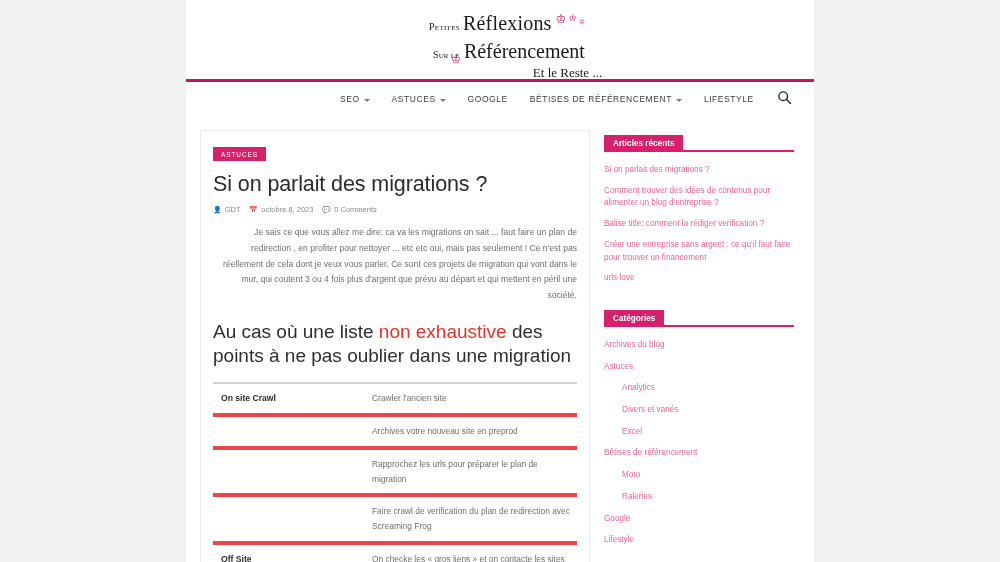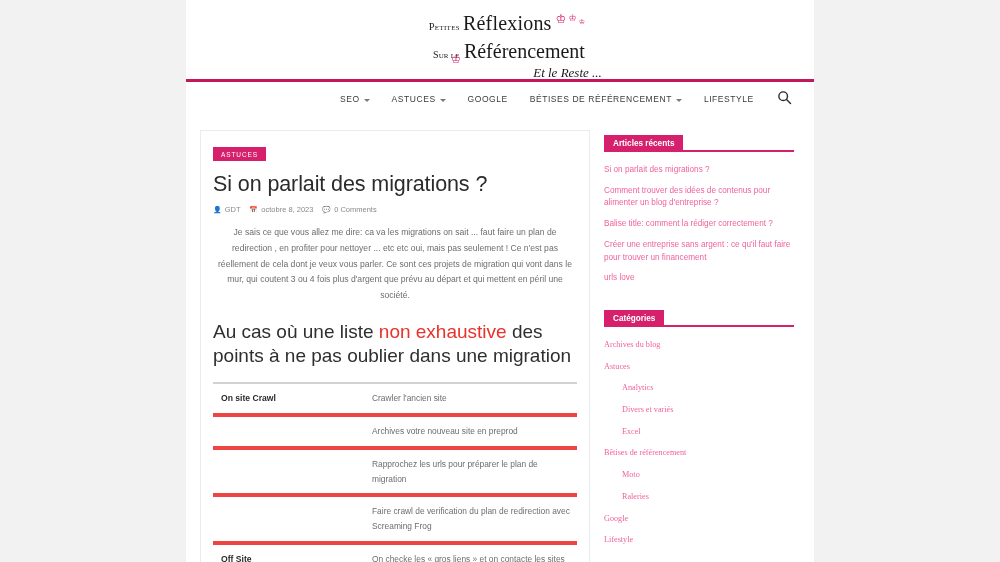"Et le Reste ..." .logo-line3 { font-style: italic -> none }
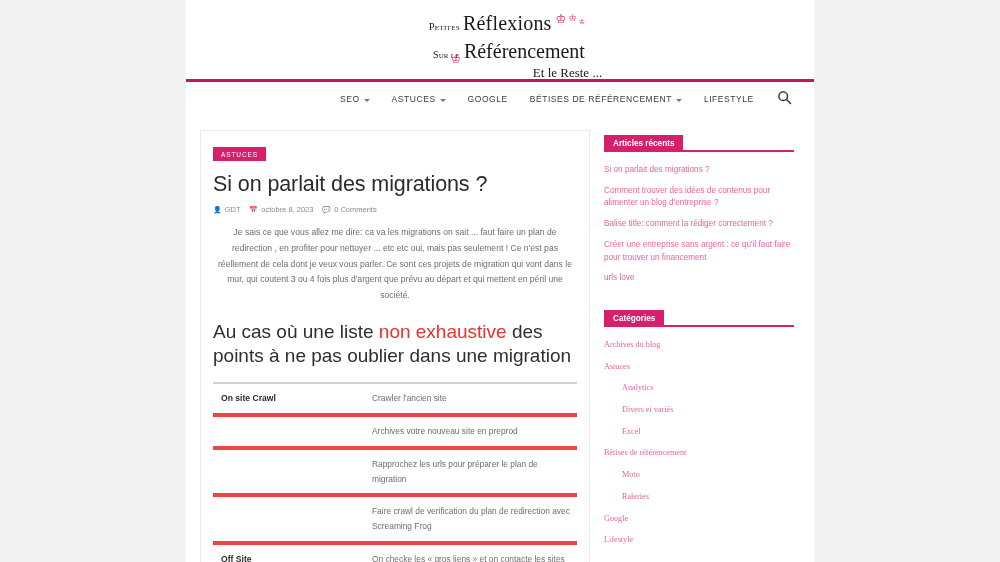"Balise title: comment la rédiger" li { text: correctement -> verification }
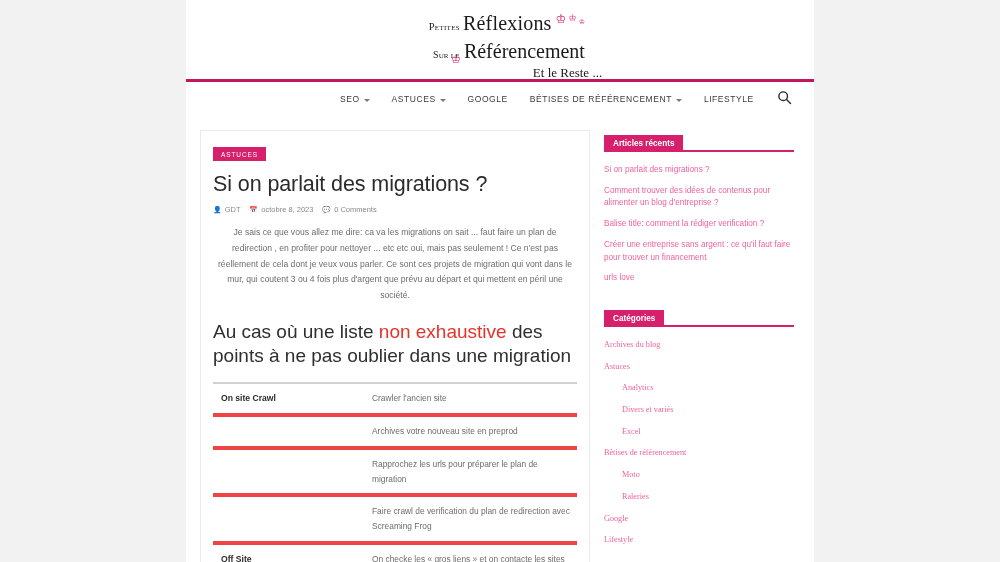"Je sais ce que vous" .post-body { text-align: center -> right }
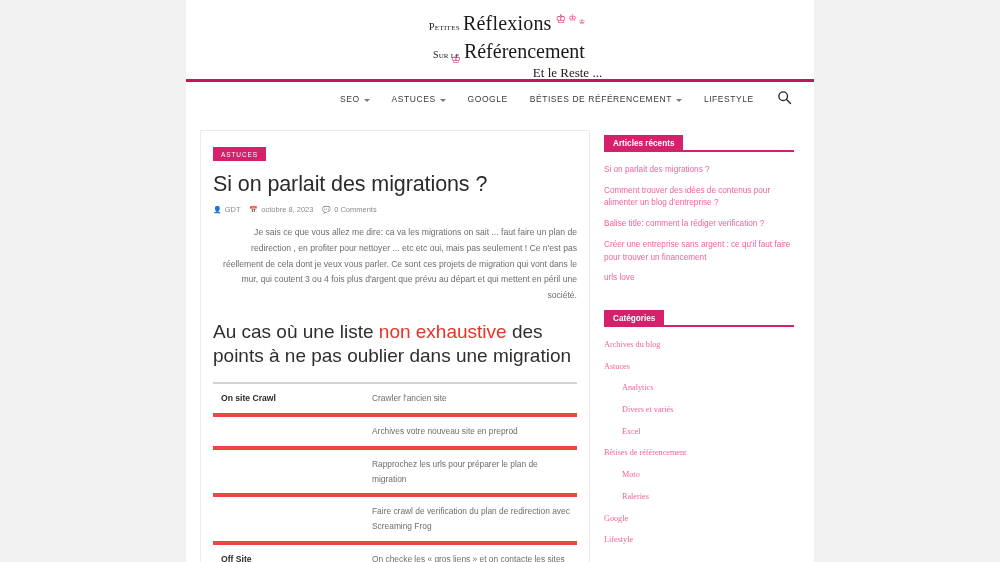"Archives du blog" .cat-list li { font-family: Liberation Serif, serif -> none }
